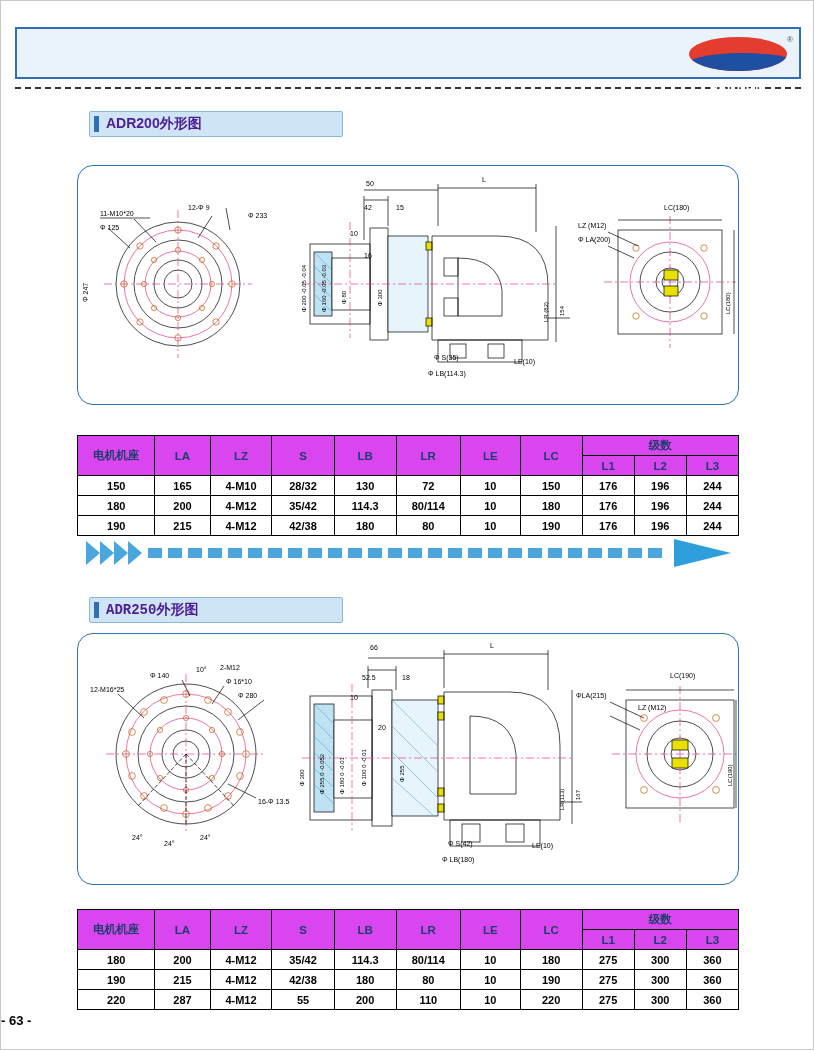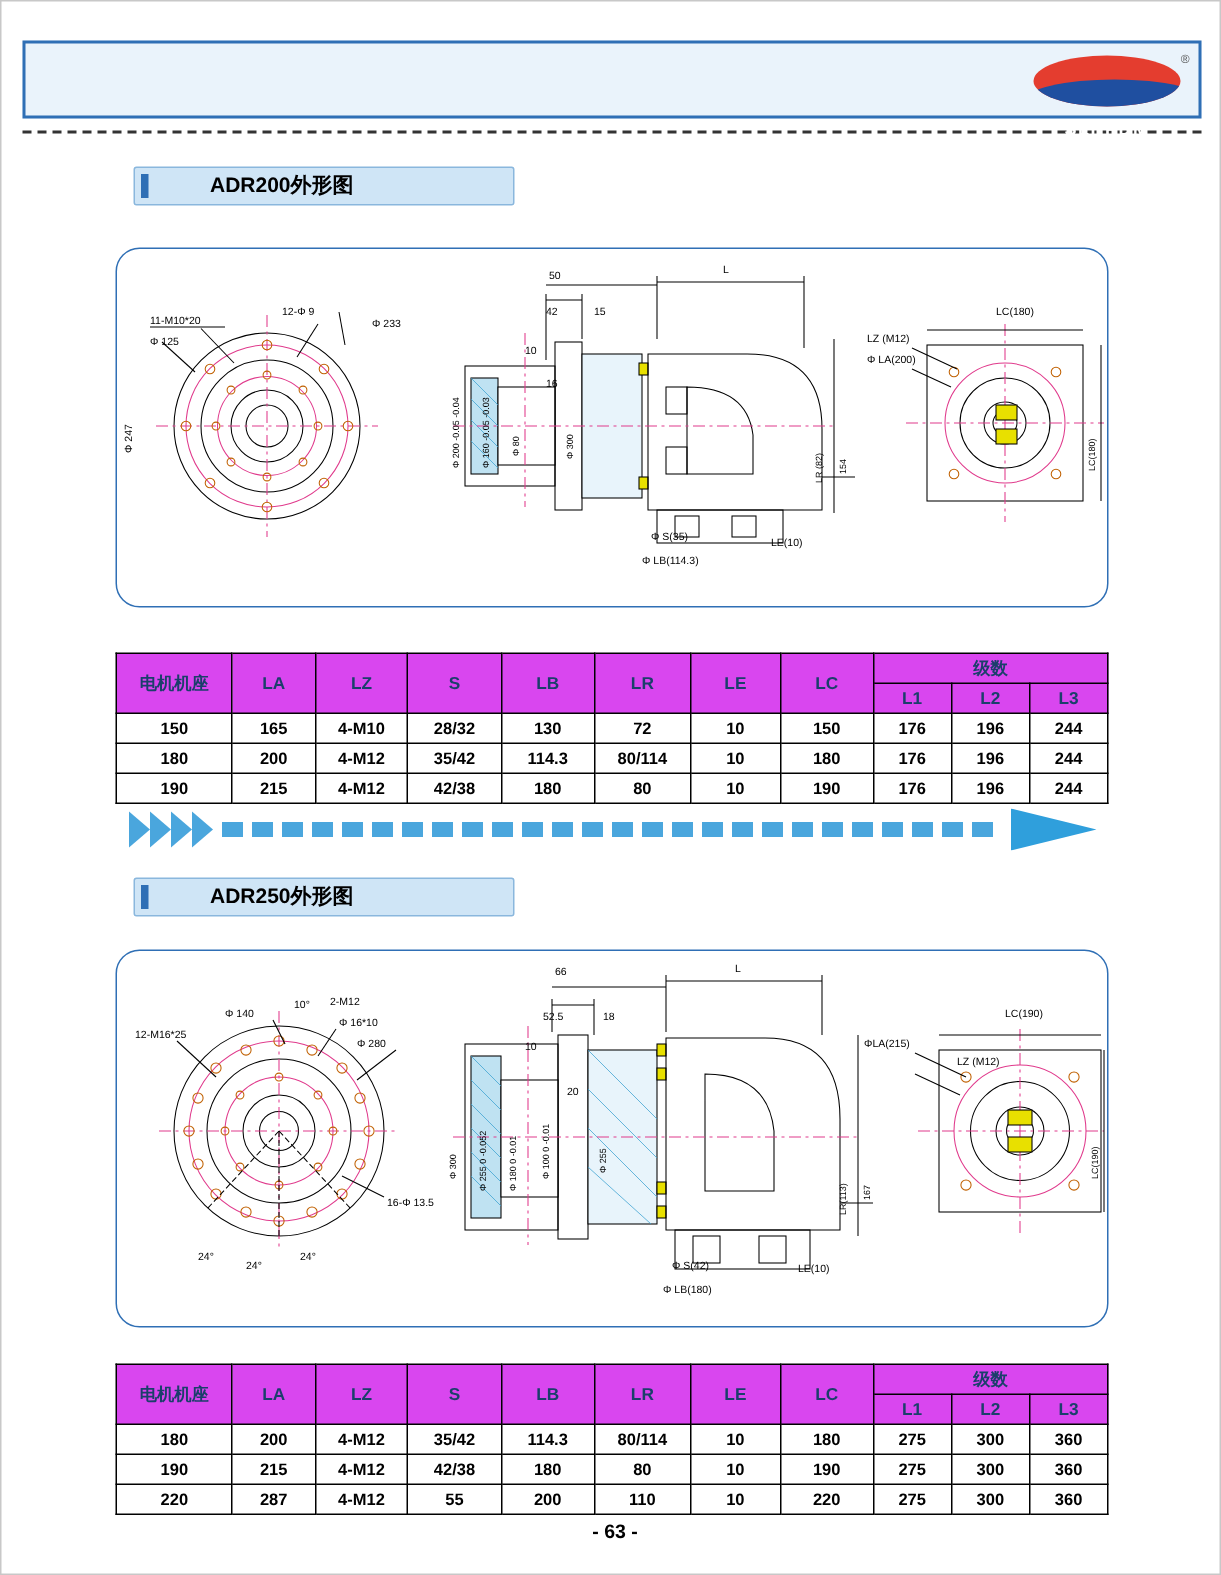"ADR200外形图" .sec-tag .txt { color: #000000 -> #4c1d95; margin-left: 34px -> none }
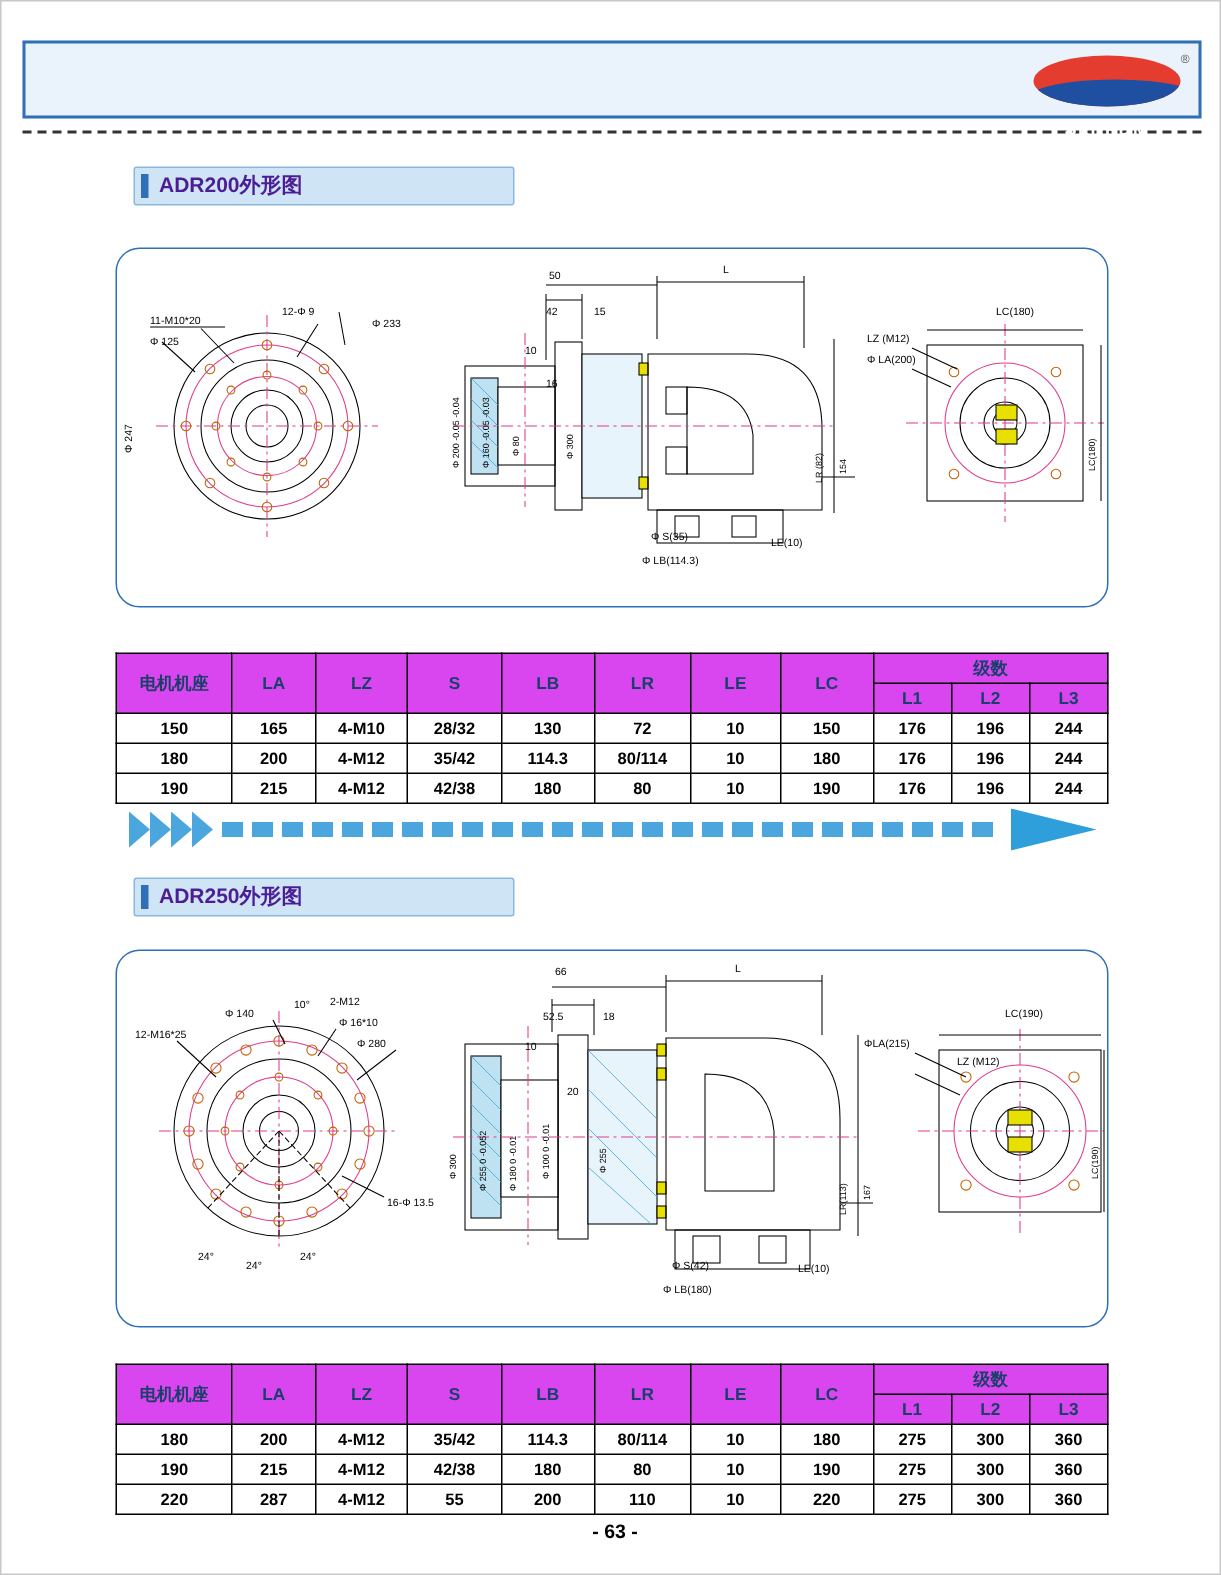"ADR250外形图" div.sec-tag { font-family: none -> Liberation Mono, monospace; top: 584px -> 596px }
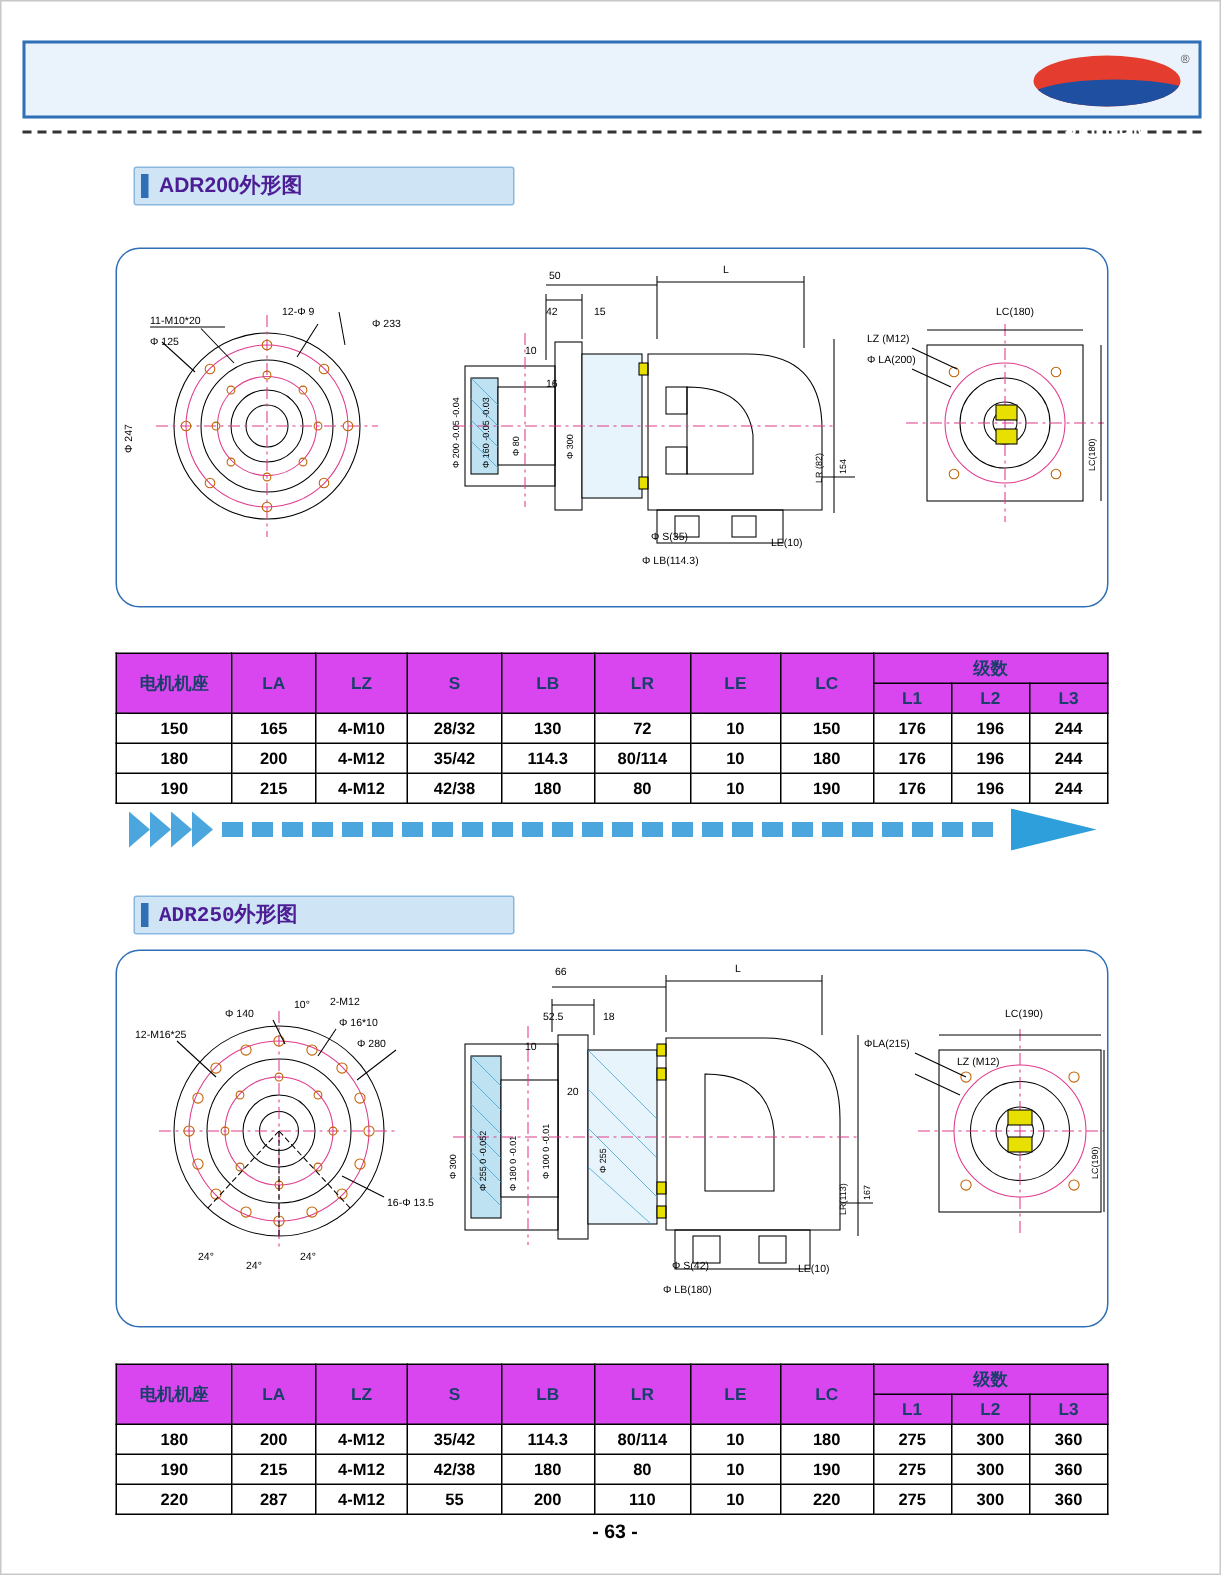"- 63 -" .footer { margin-left: 40px -> none; text-align: center -> left }
